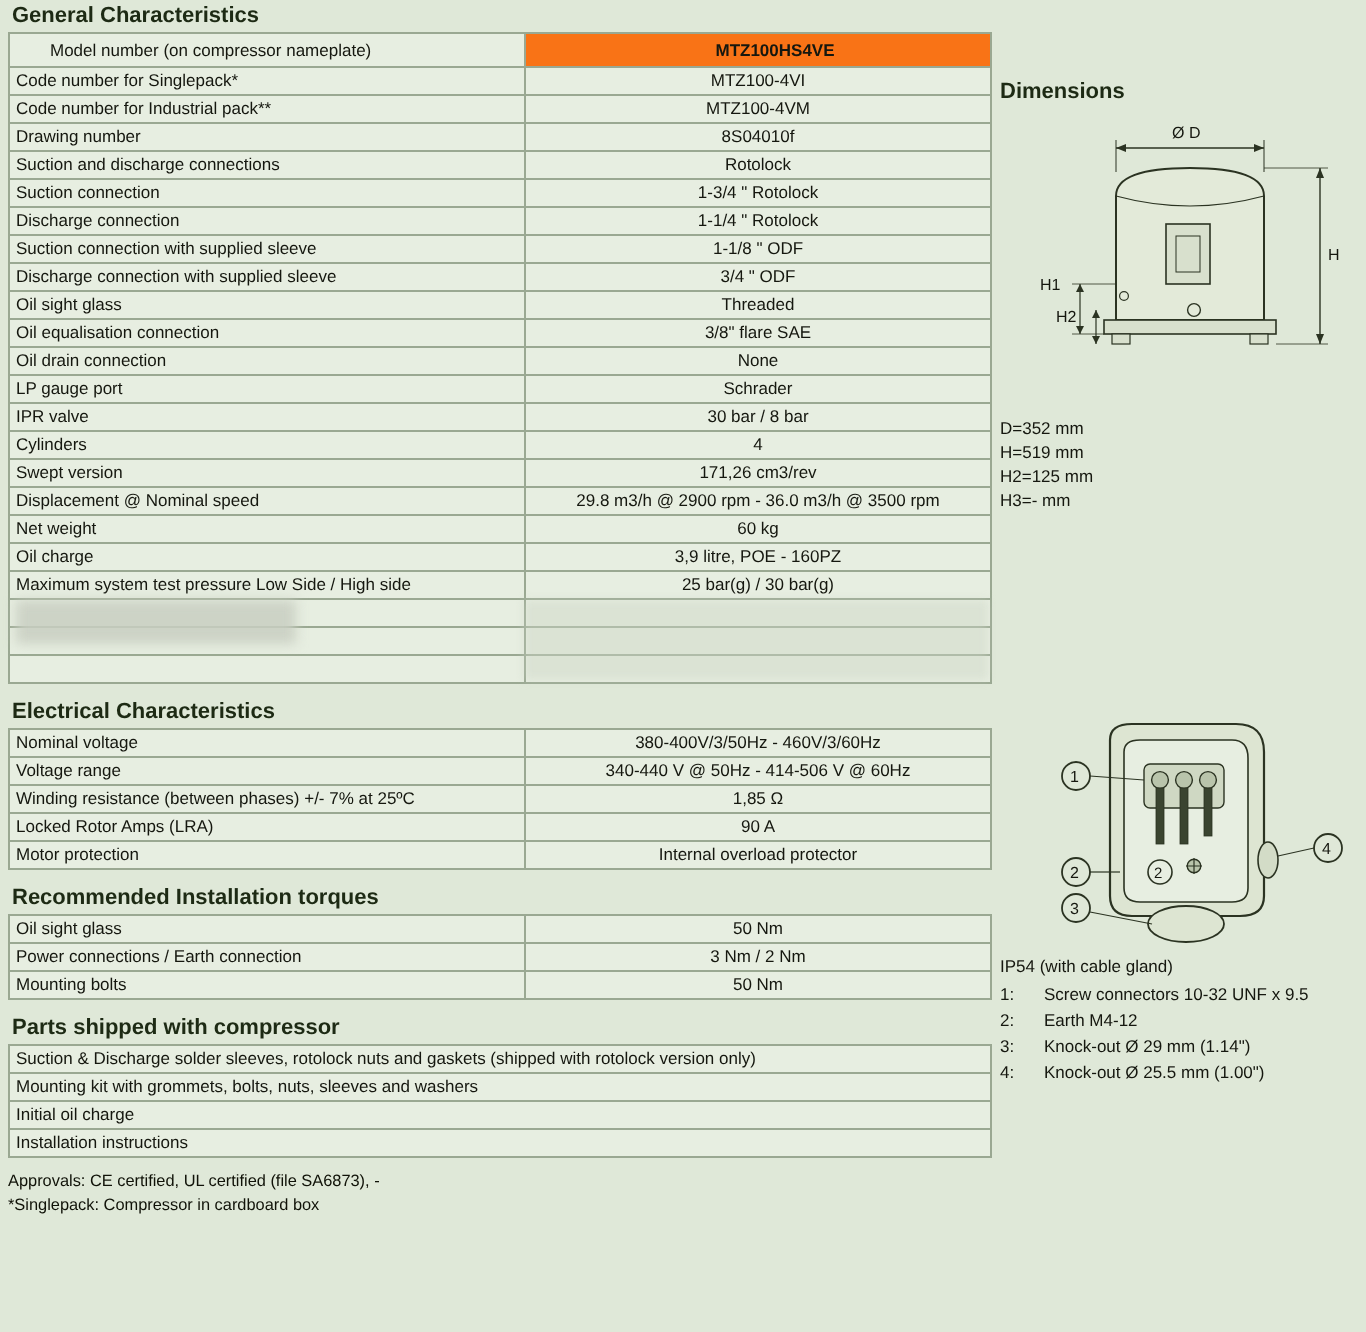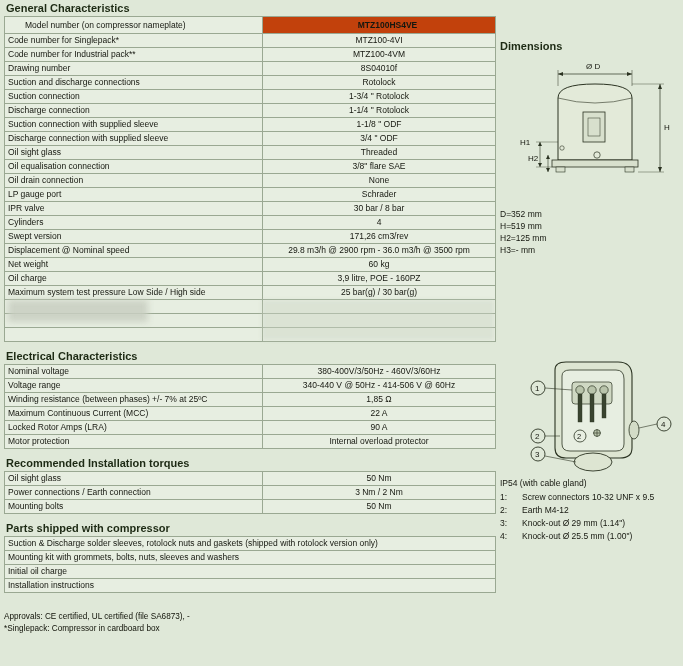"MTZ100HS4VE" td.head-val { background: #c2410c -> #f97316 }
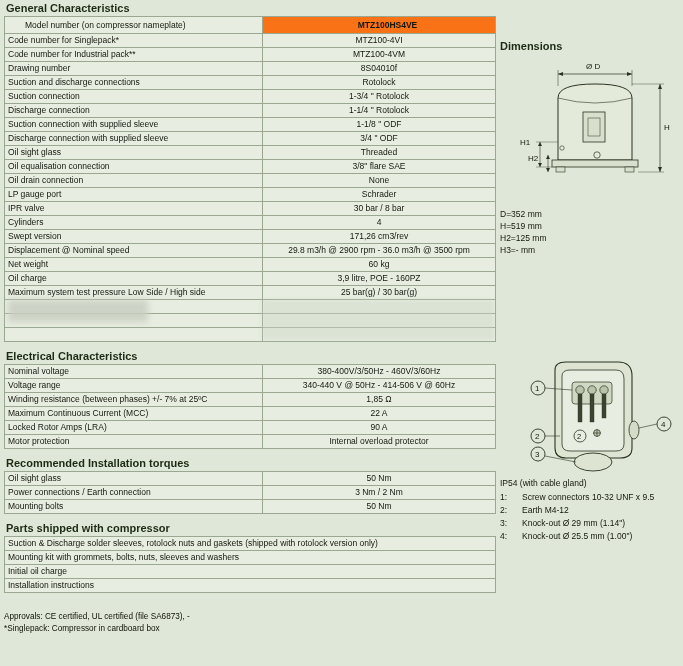"Maximum Continuous Current (MCC)" tr { html: <tr> <td>Maximum Continuous Current (MCC)</td> <td>22 A</td> </tr> -> none }
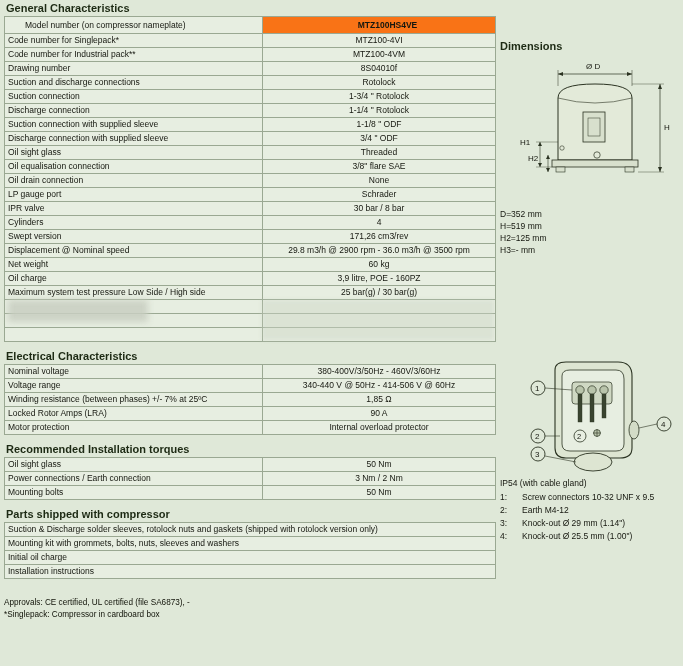"Approvals: CE certified, UL certified" .approvals { margin-top: 18px -> 6px }
